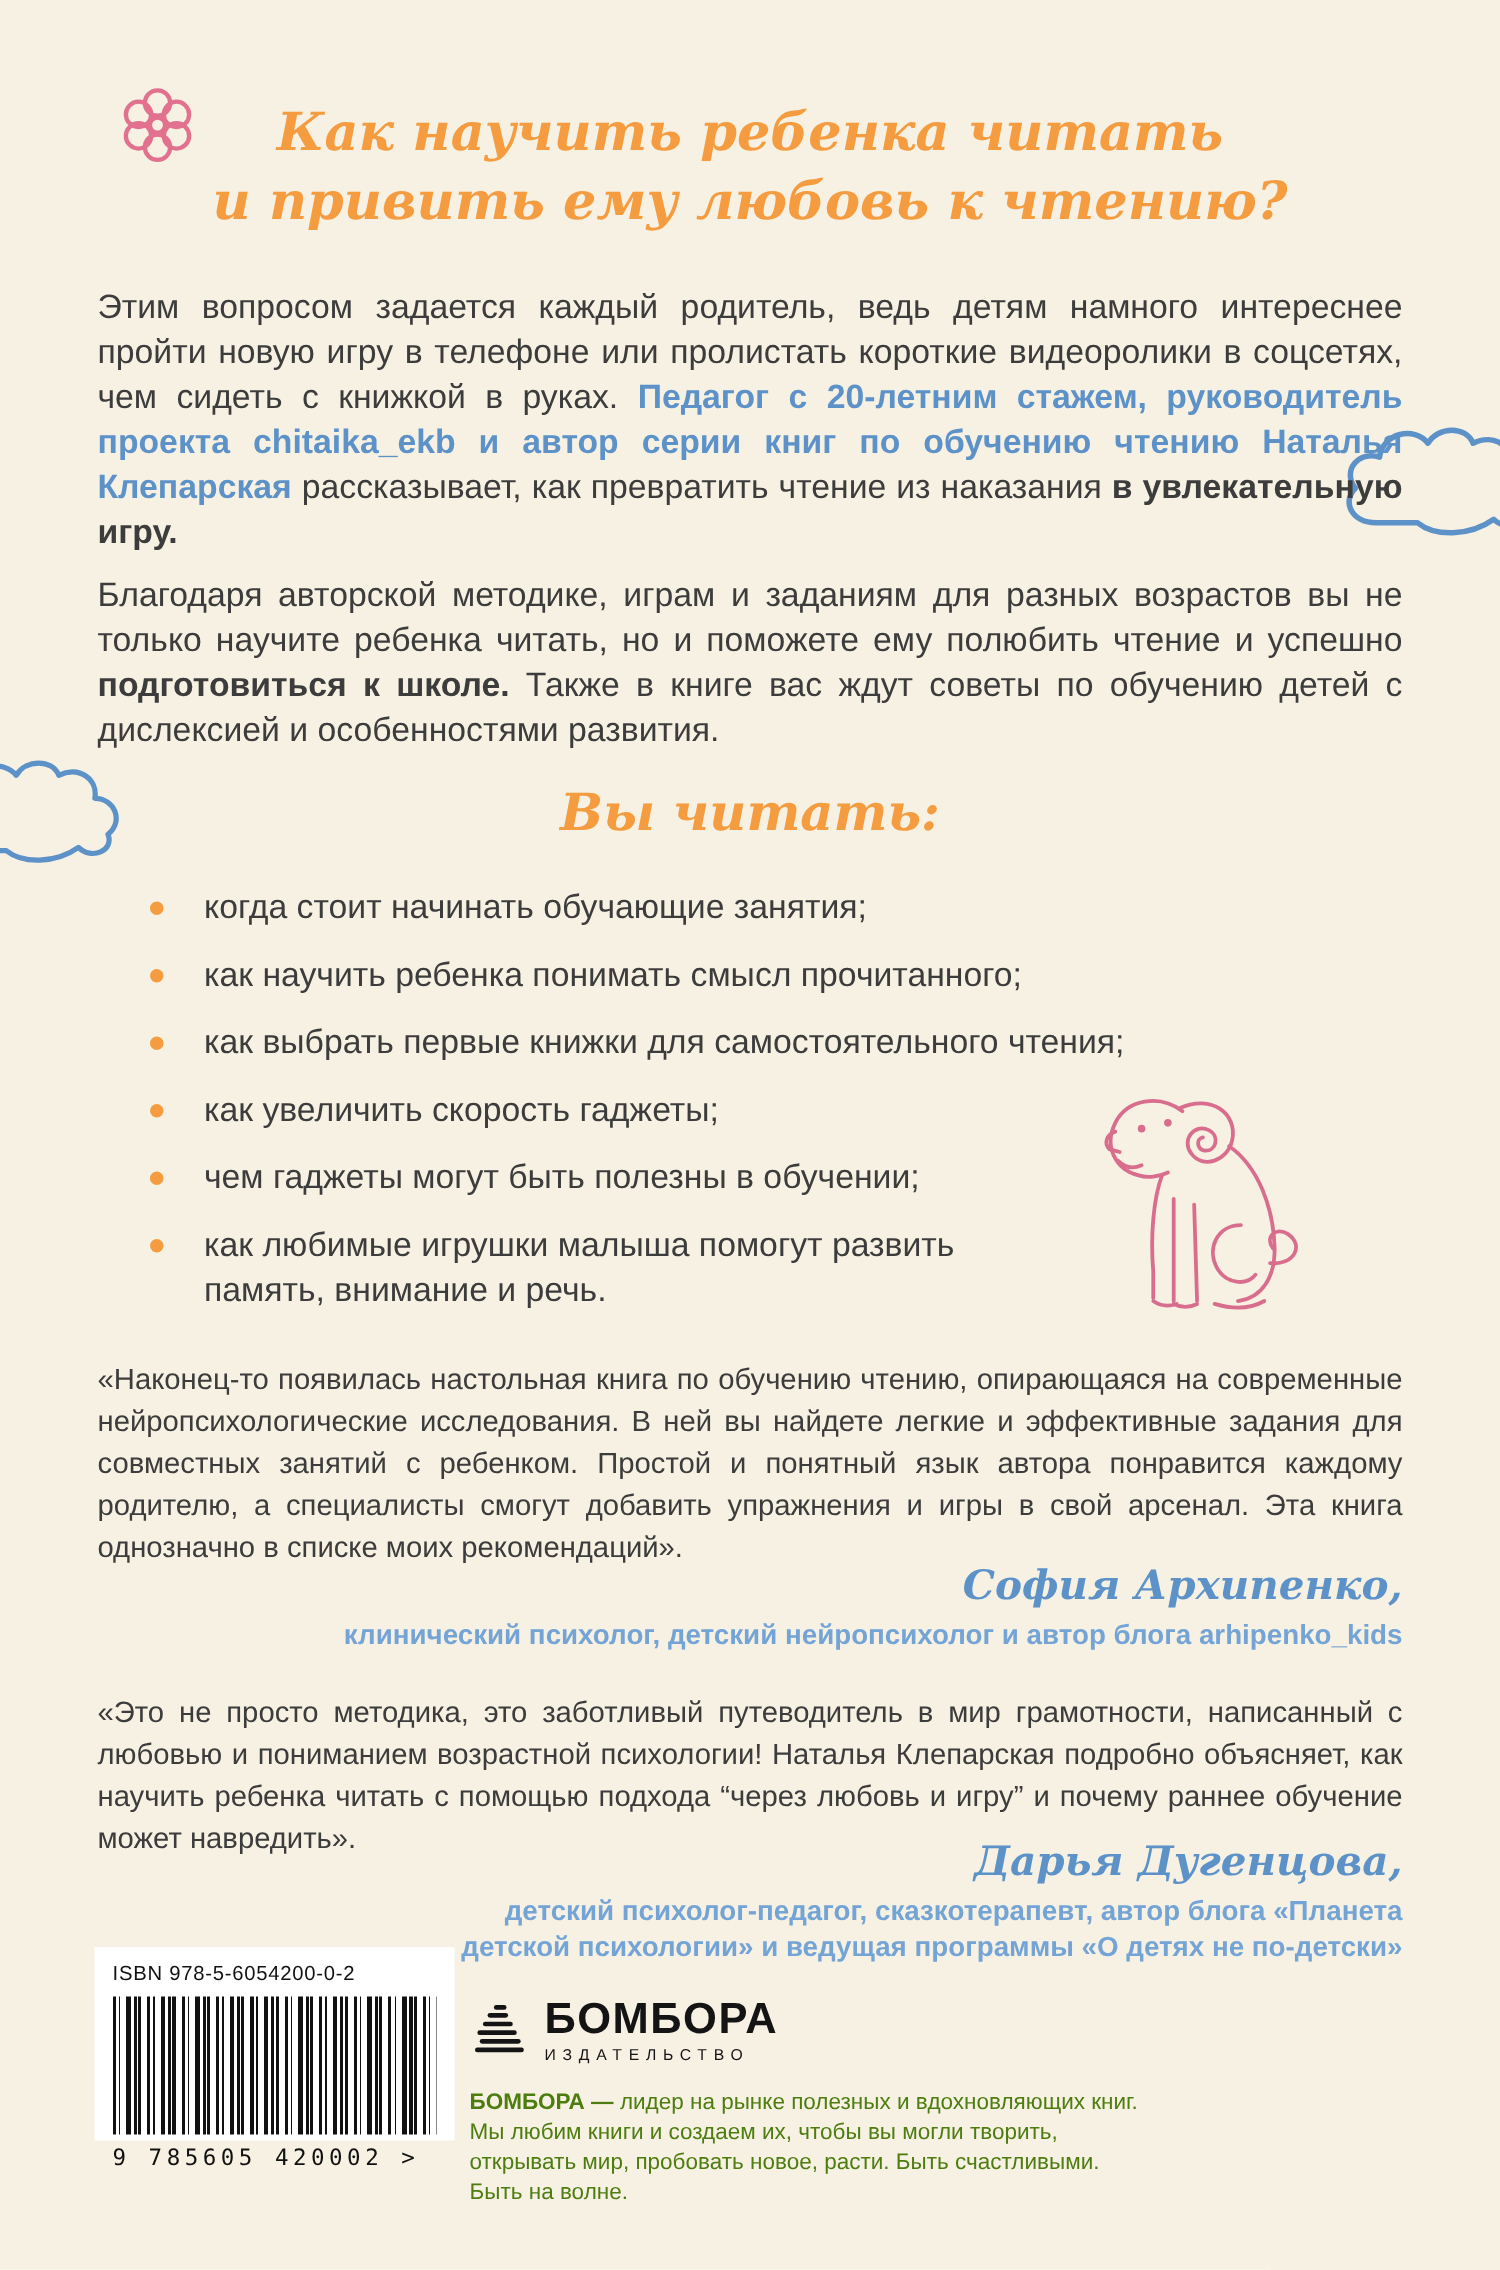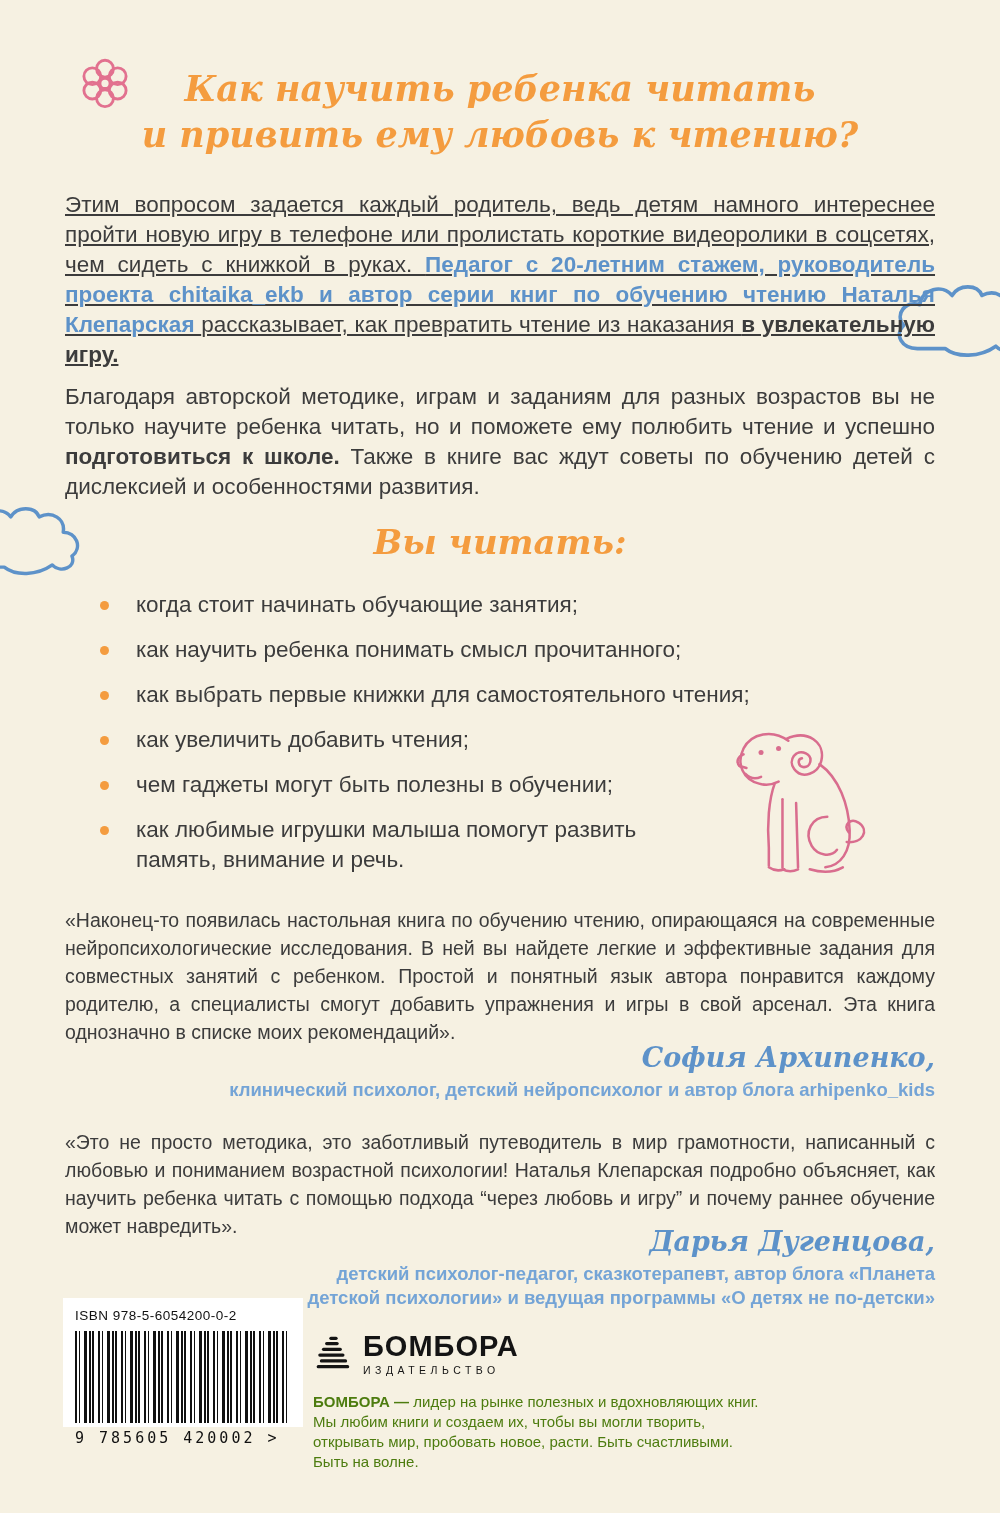"Этим вопросом задается каждый родитель," .p1 { text-decoration: underline -> none }
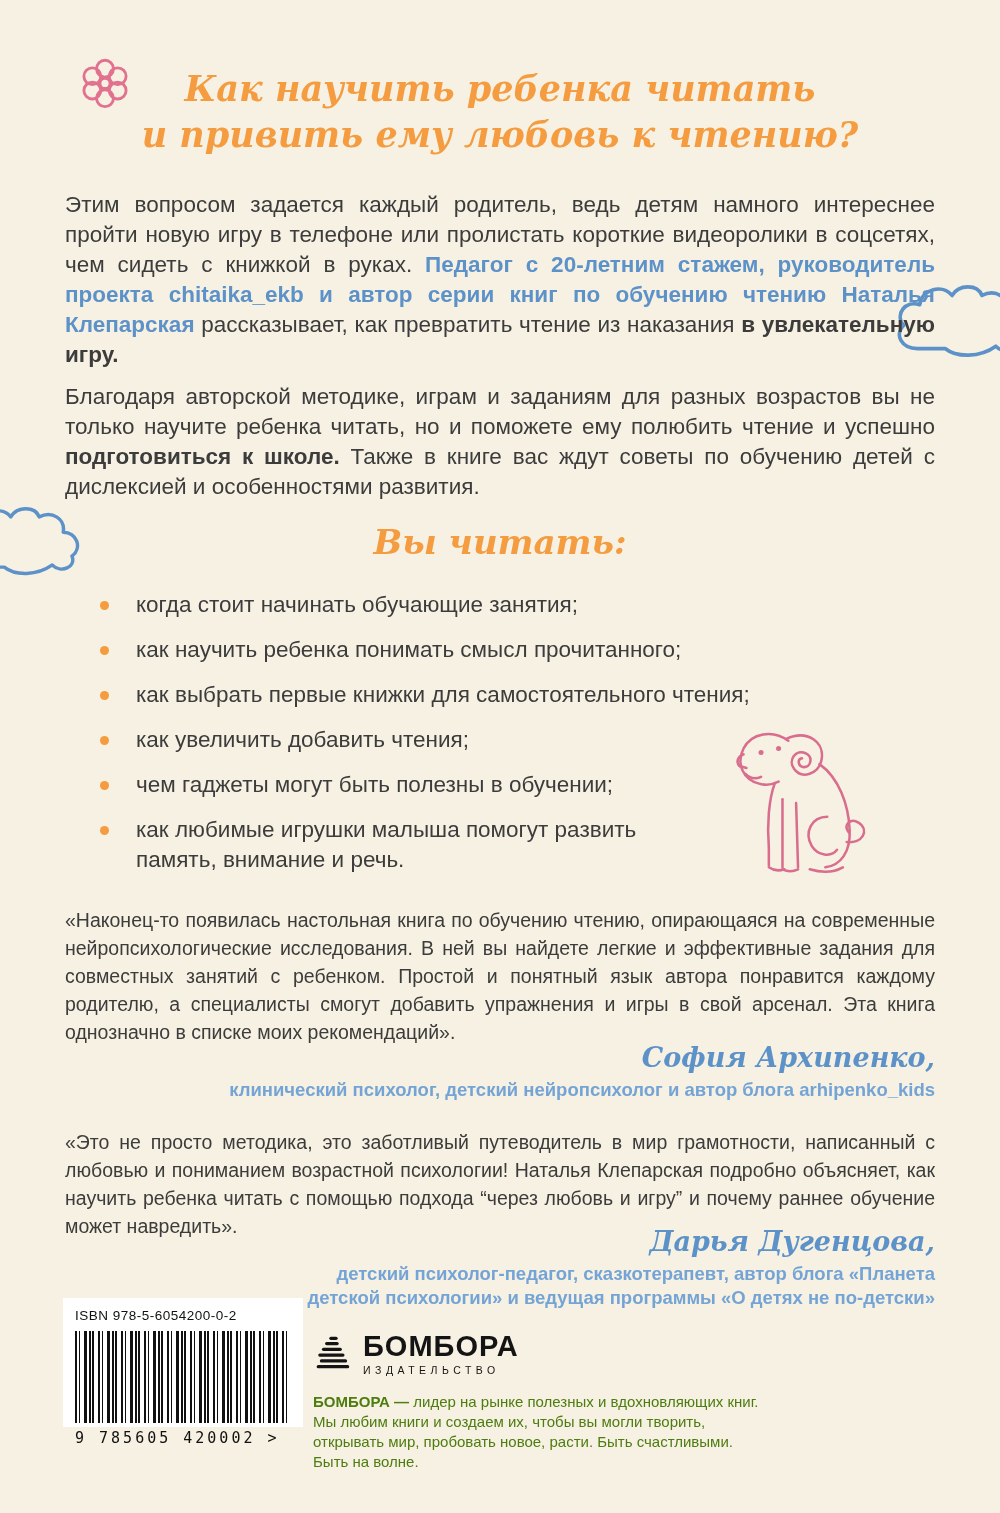"как увеличить добавить чтения;" span { text: добавить чтения -> скорость гаджеты }
